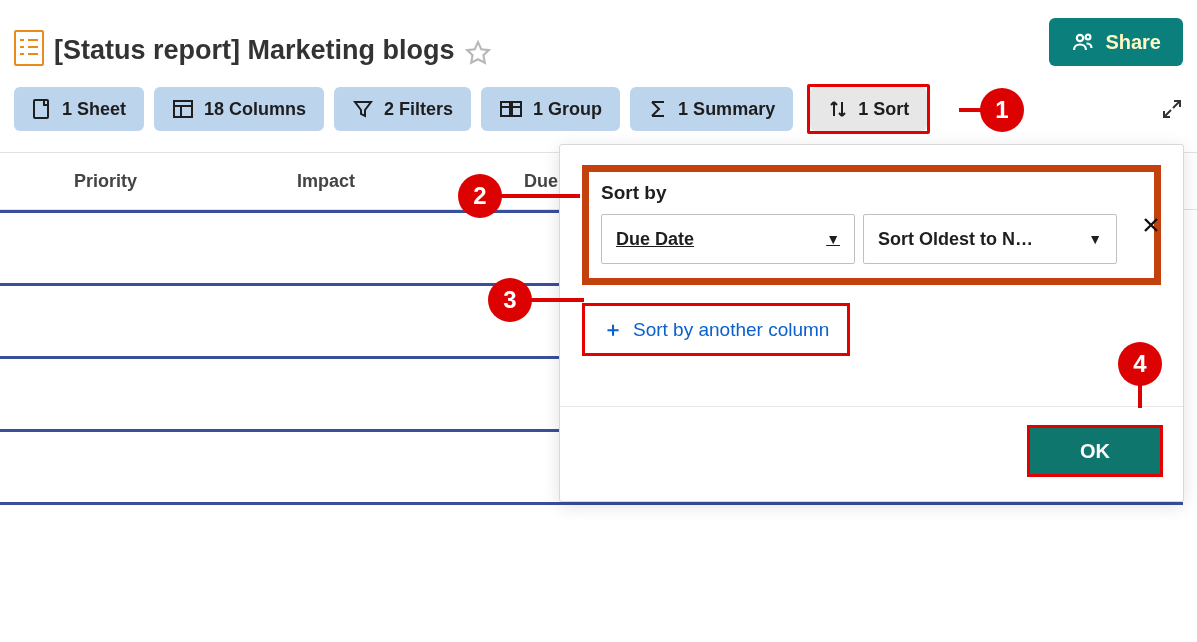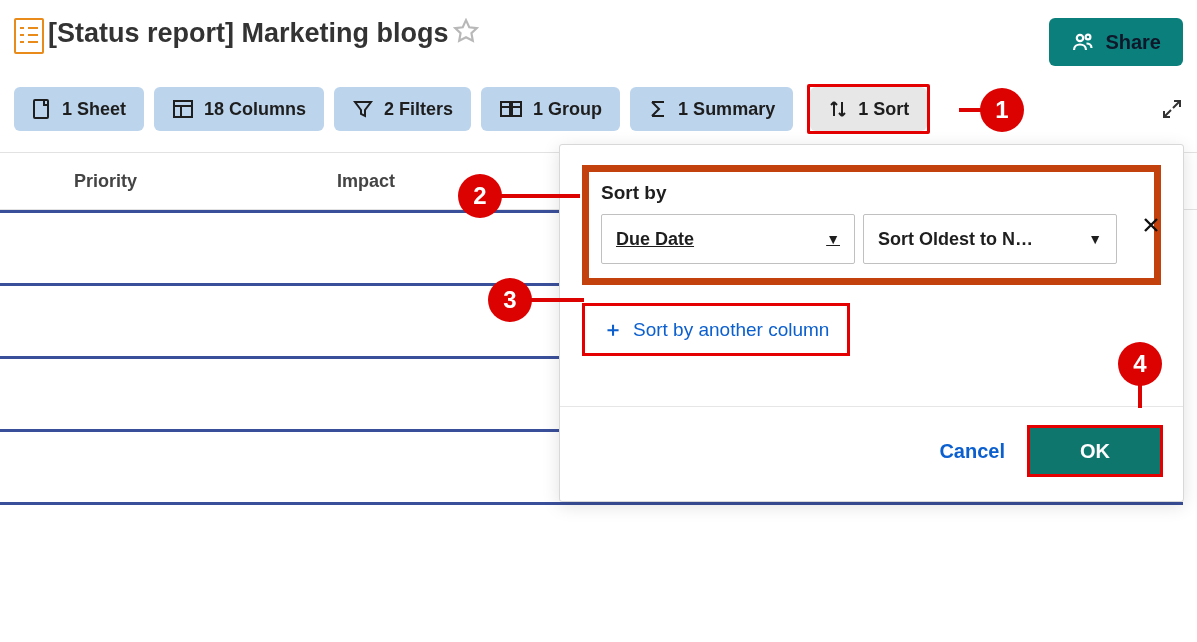"[Status report] Marketing blogs" .header { align-items: flex-start -> flex-end; gap: 4px -> 10px }
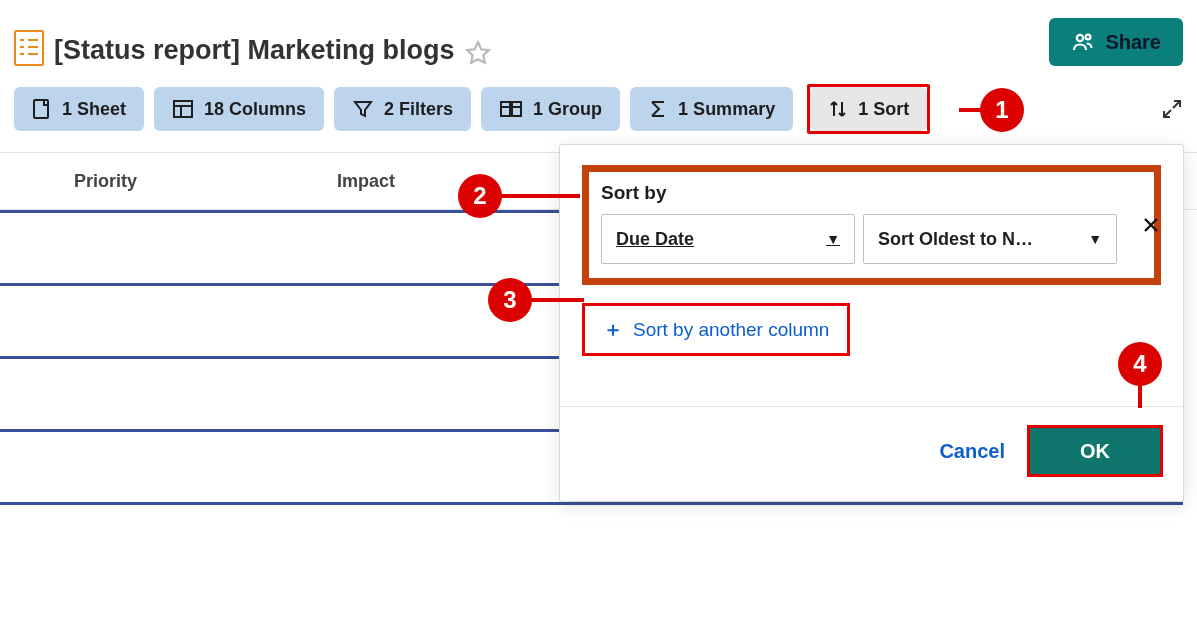"Share" .share-btn { color: #0f172a -> #fef9c3 }
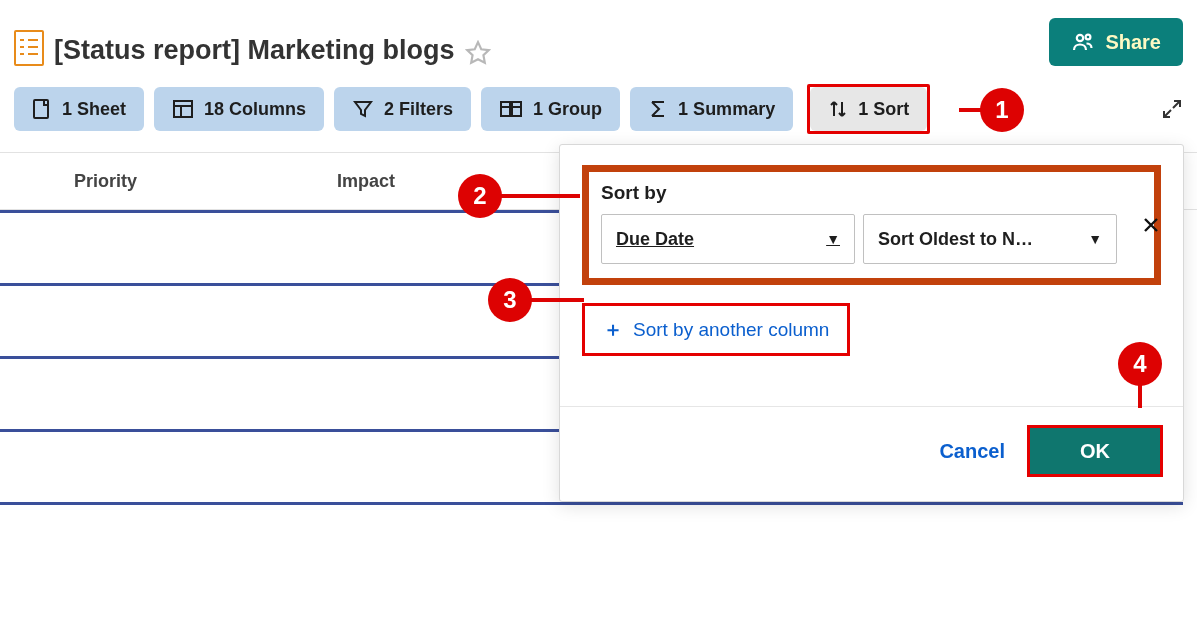"Impact" .col-impact { margin-left: 40px -> none }
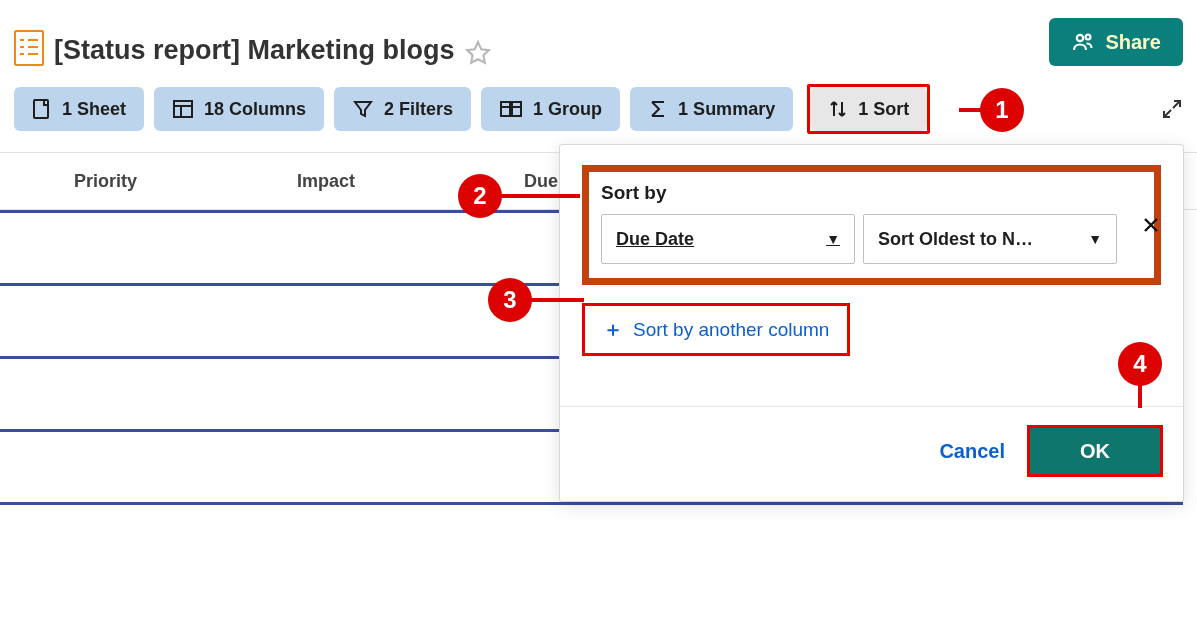"Cancel" div.cancel-link { html: <div>Cancel</div> -> none }
